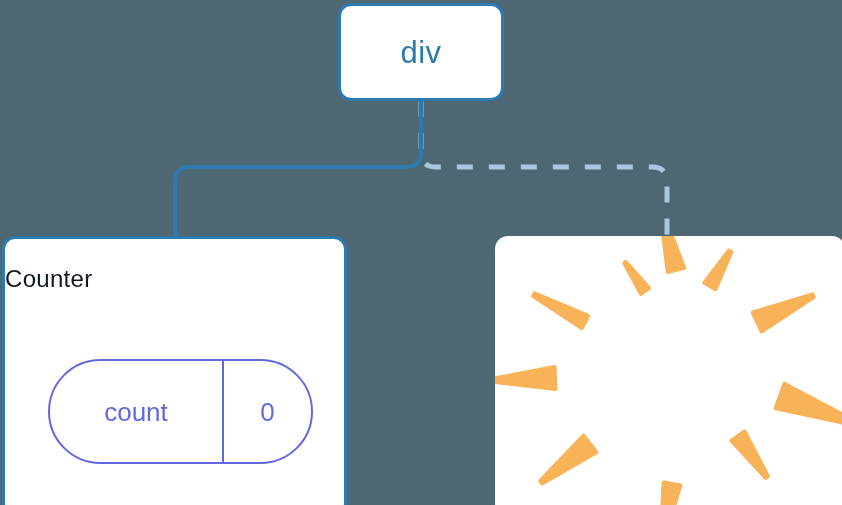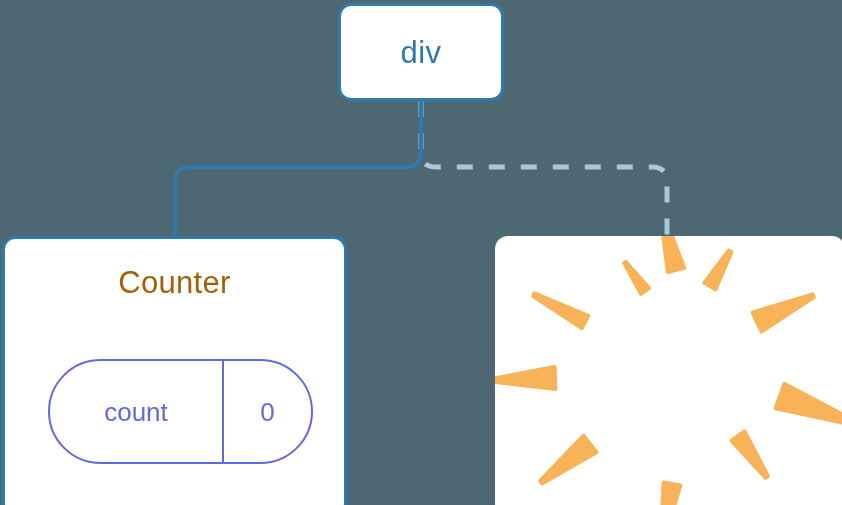"Counter" #node-counter .node-title { color: #a16207 -> #0f172a; font-size: 31px -> 24px; text-align: center -> left }
